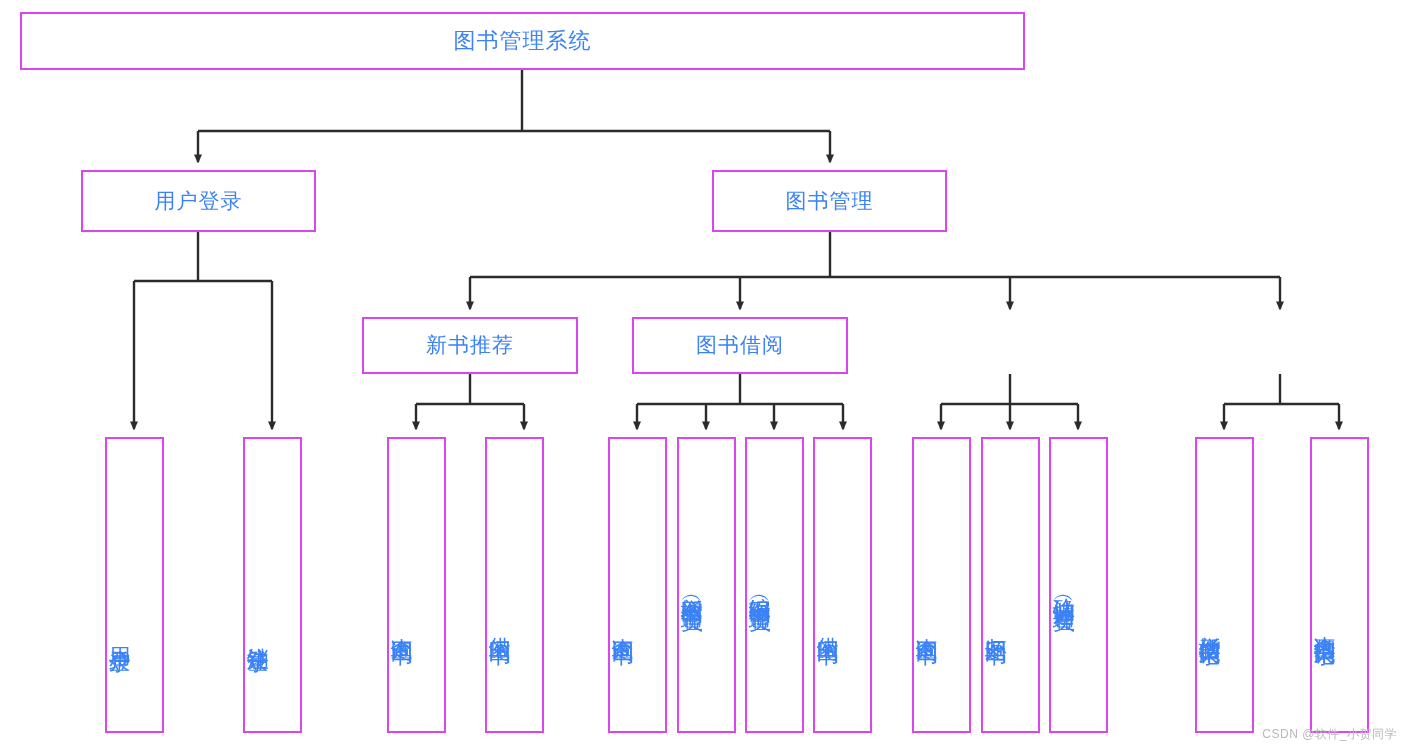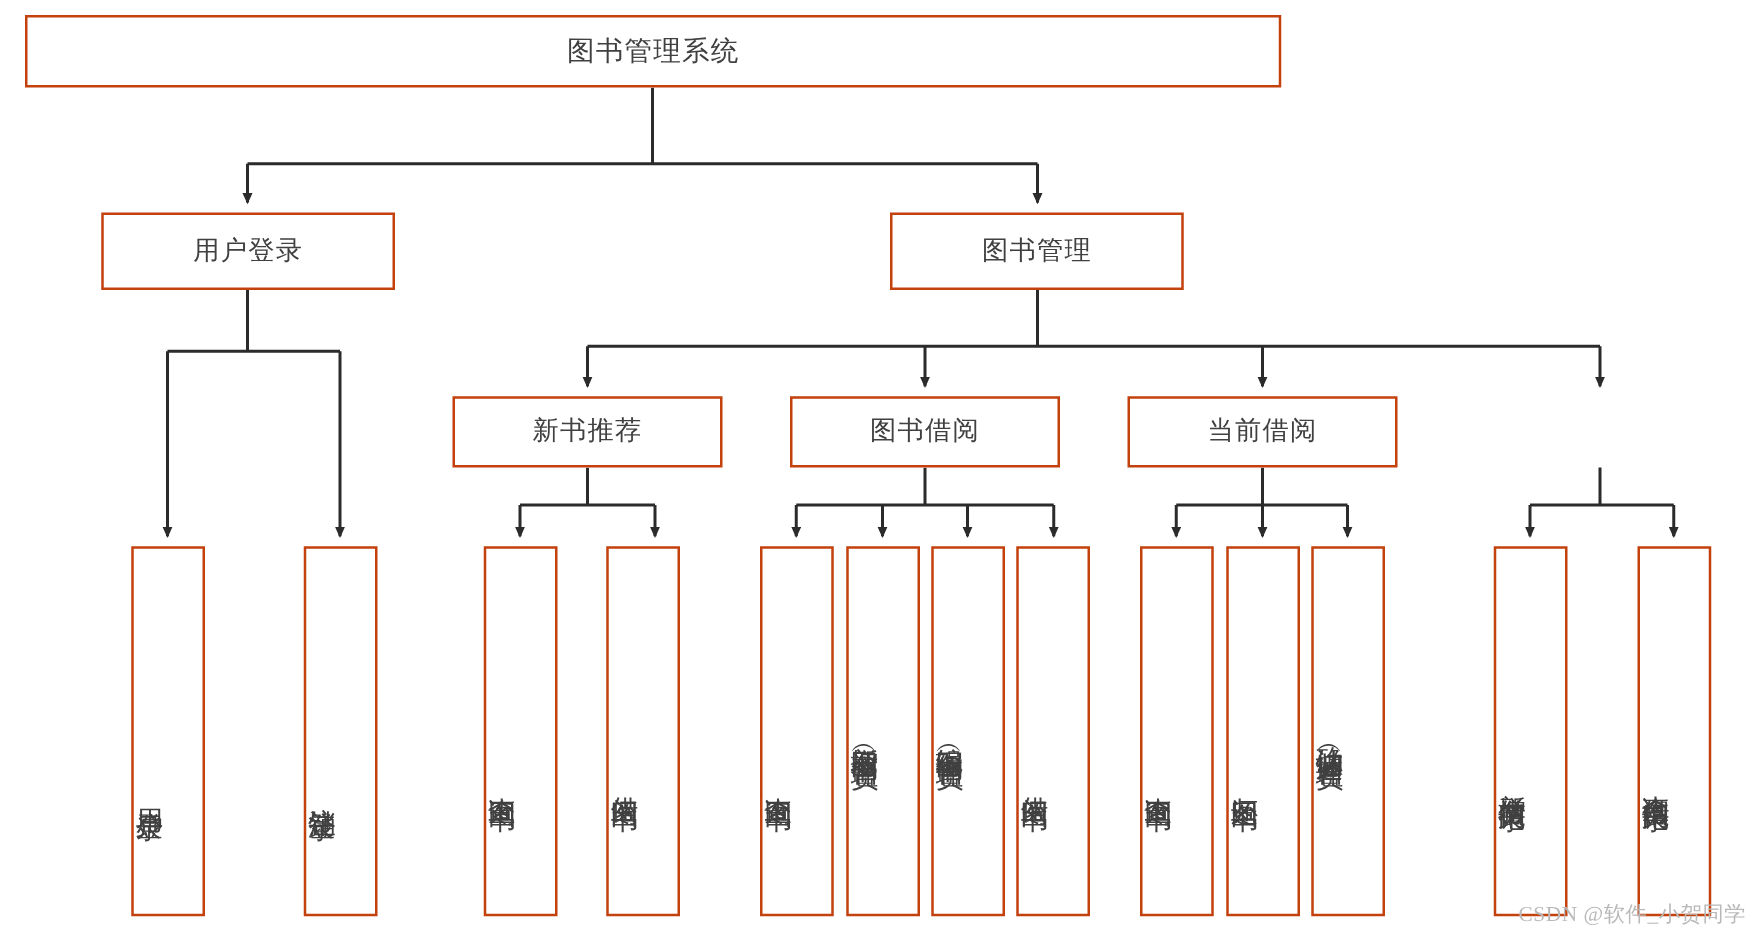"图书管理系统" .node { border: 2px solid #c2410c -> 2px solid #d946ef; color: #404040 -> #3b82f6 }
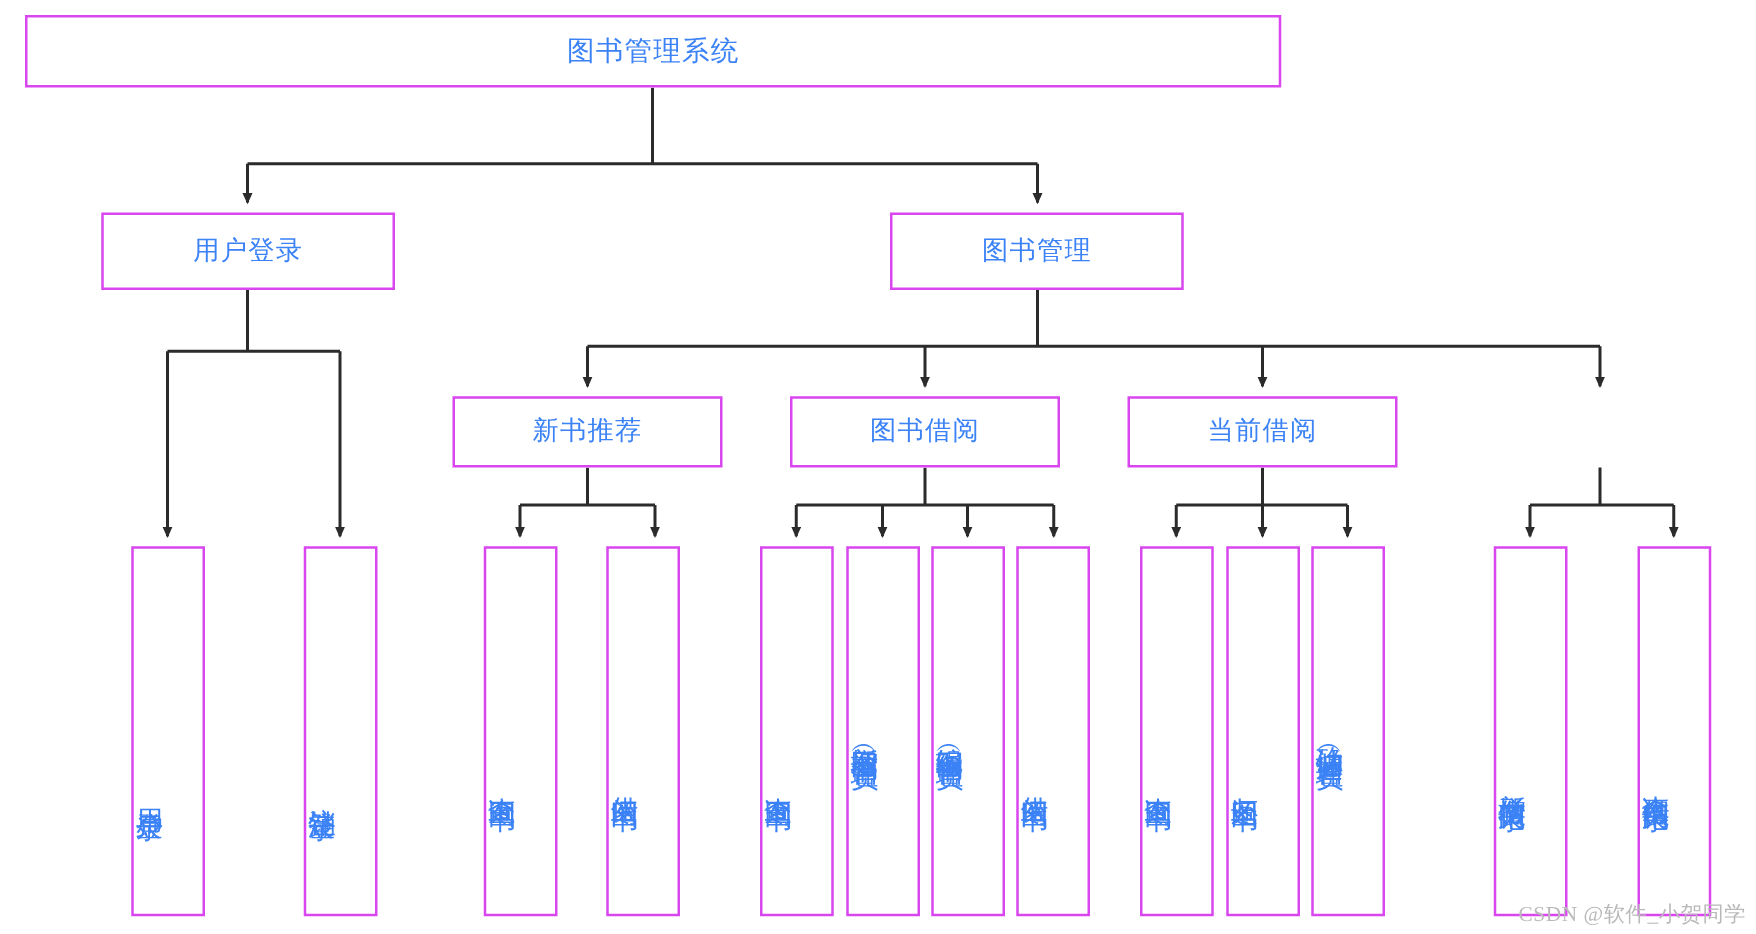"当前借阅" div.node { html: <div> <span>当前借阅</span> </div> -> none }
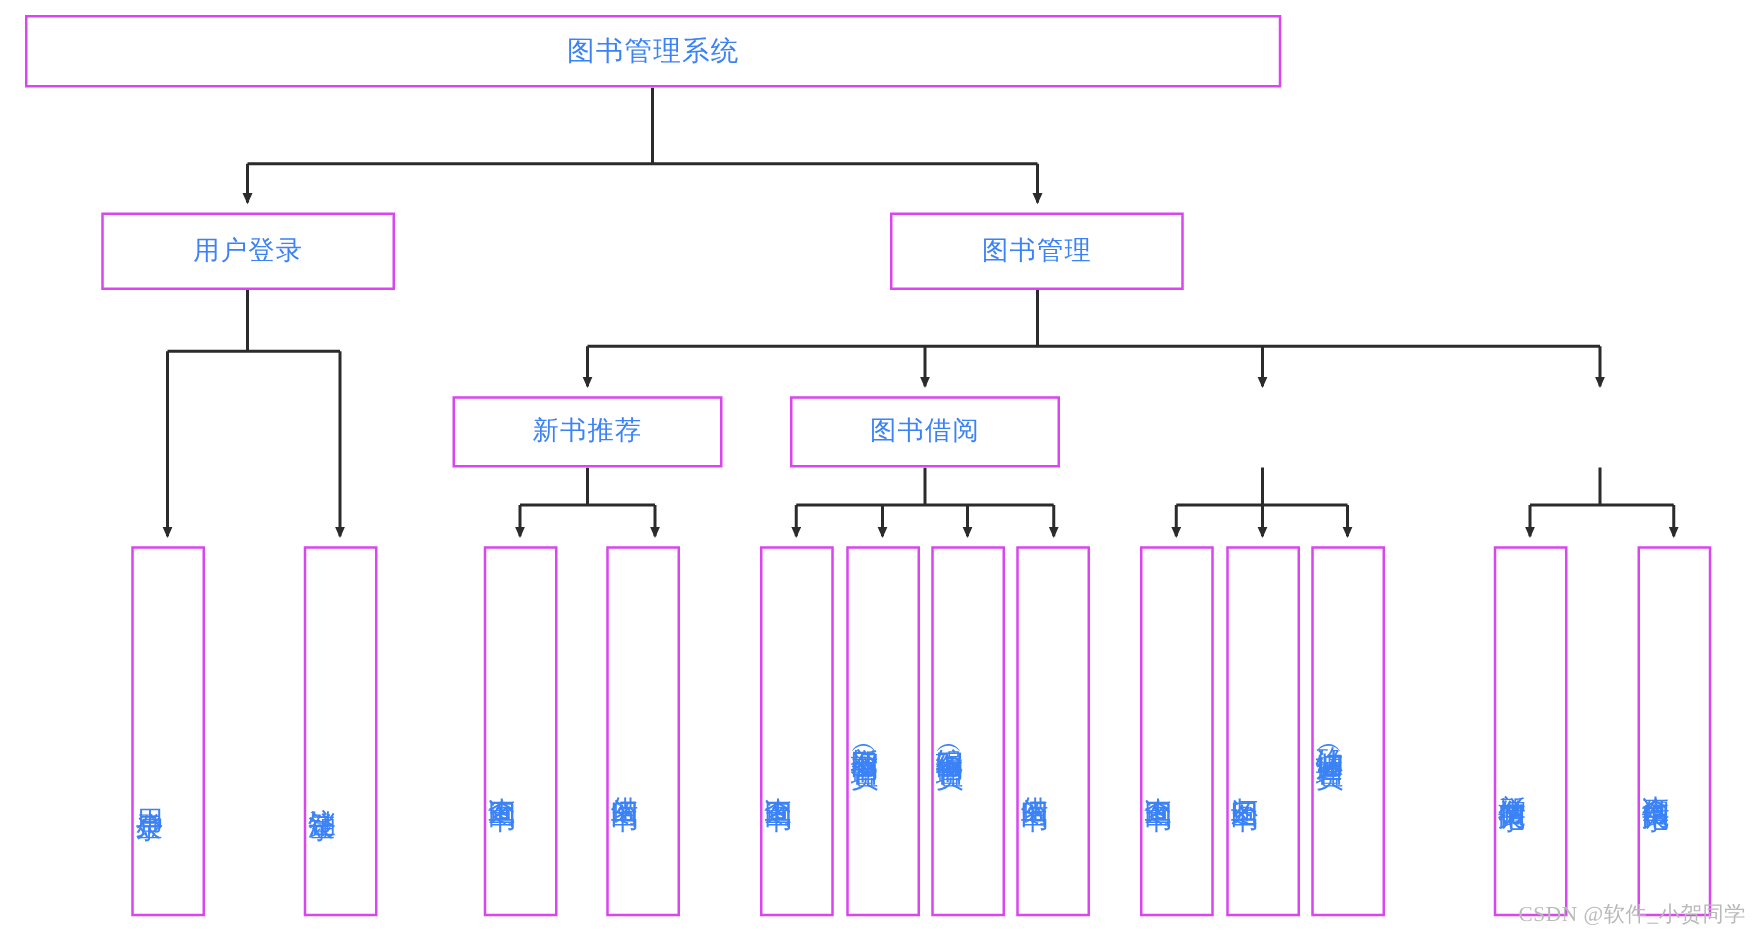"CSDN @软件_小贺同学" #watermark { font-family: Liberation Serif, serif -> Liberation Sans, sans-serif; font-size: 17px -> 12px }
